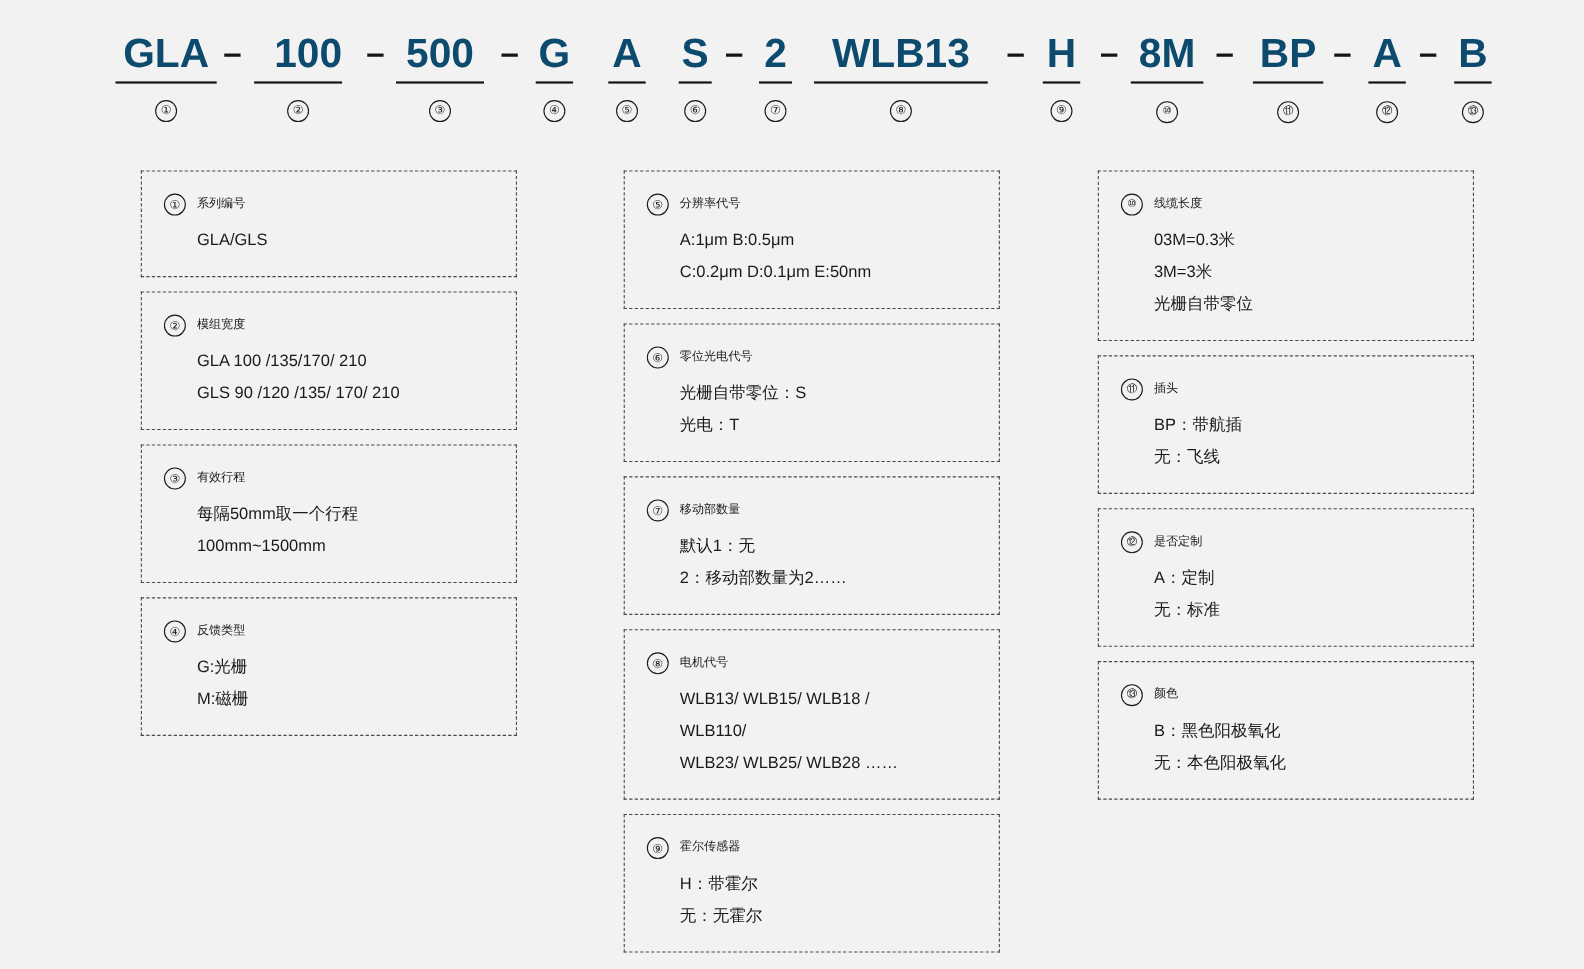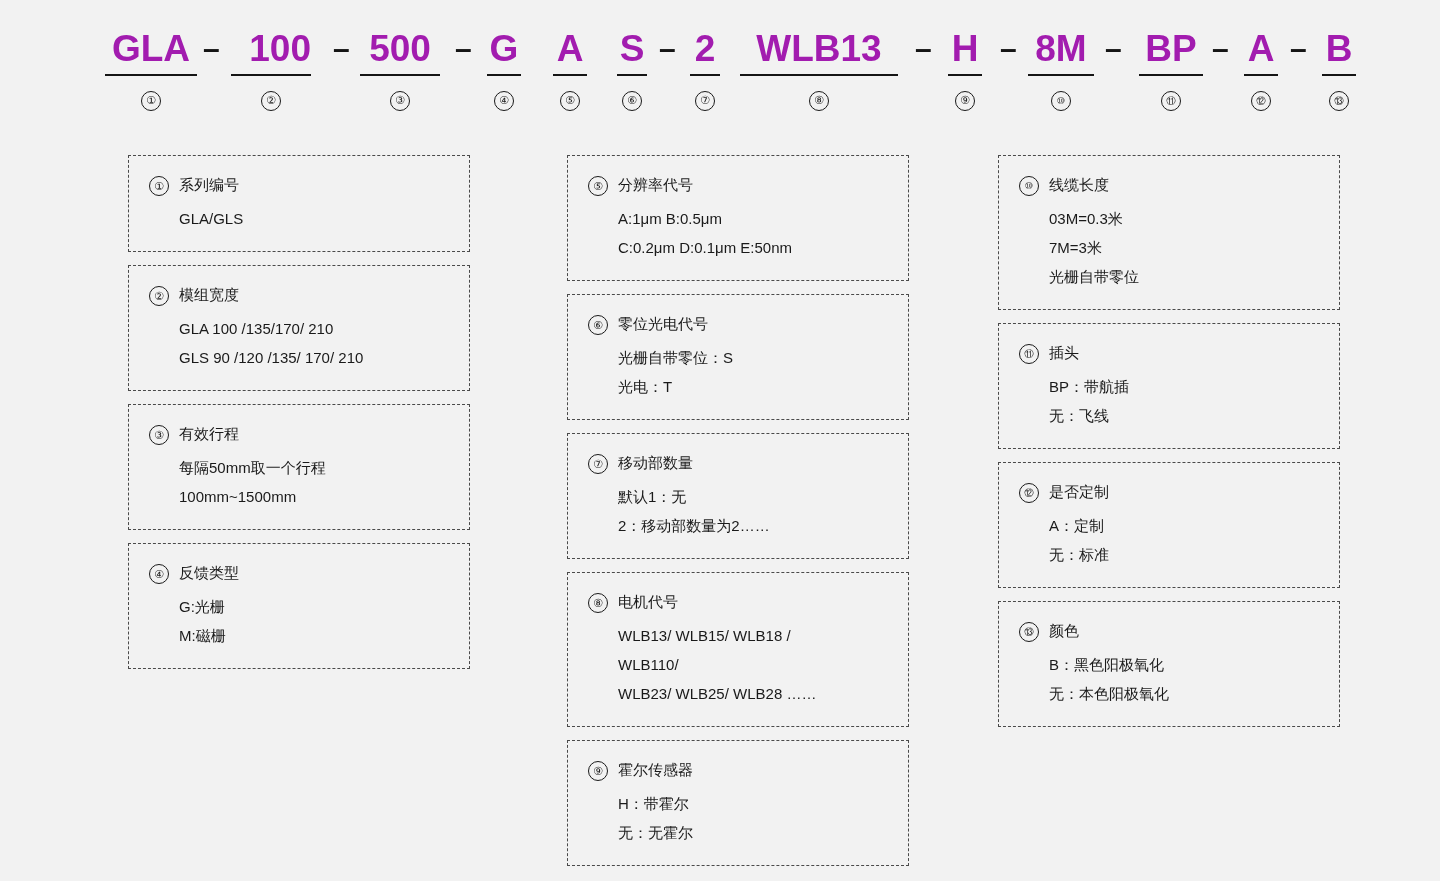"GLA" .code-seg { color: #a21caf -> #0c4a6e }
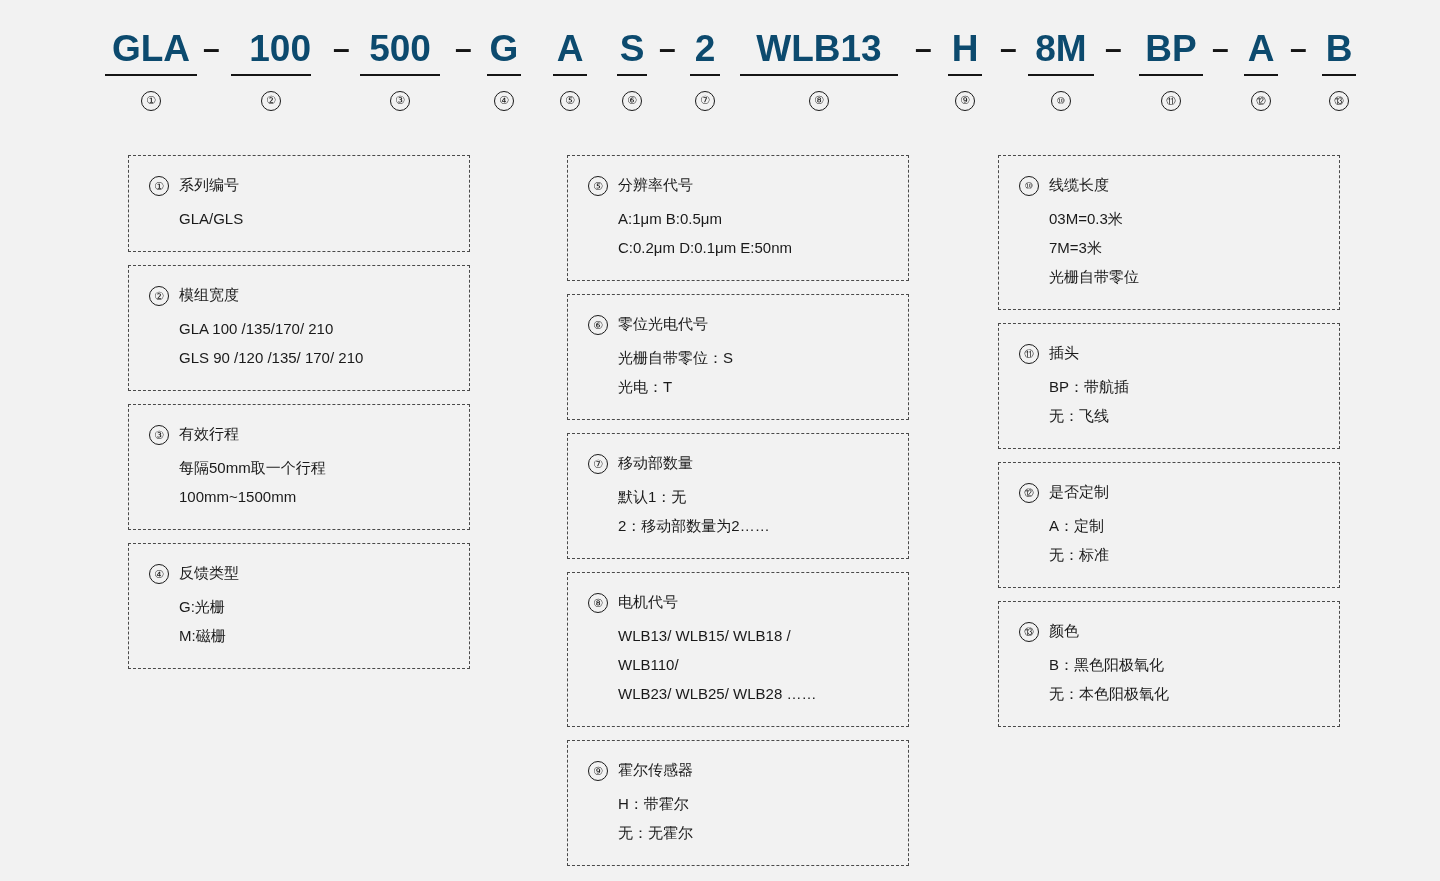"系列编号" .box-title { font-size: 15px -> 11px }
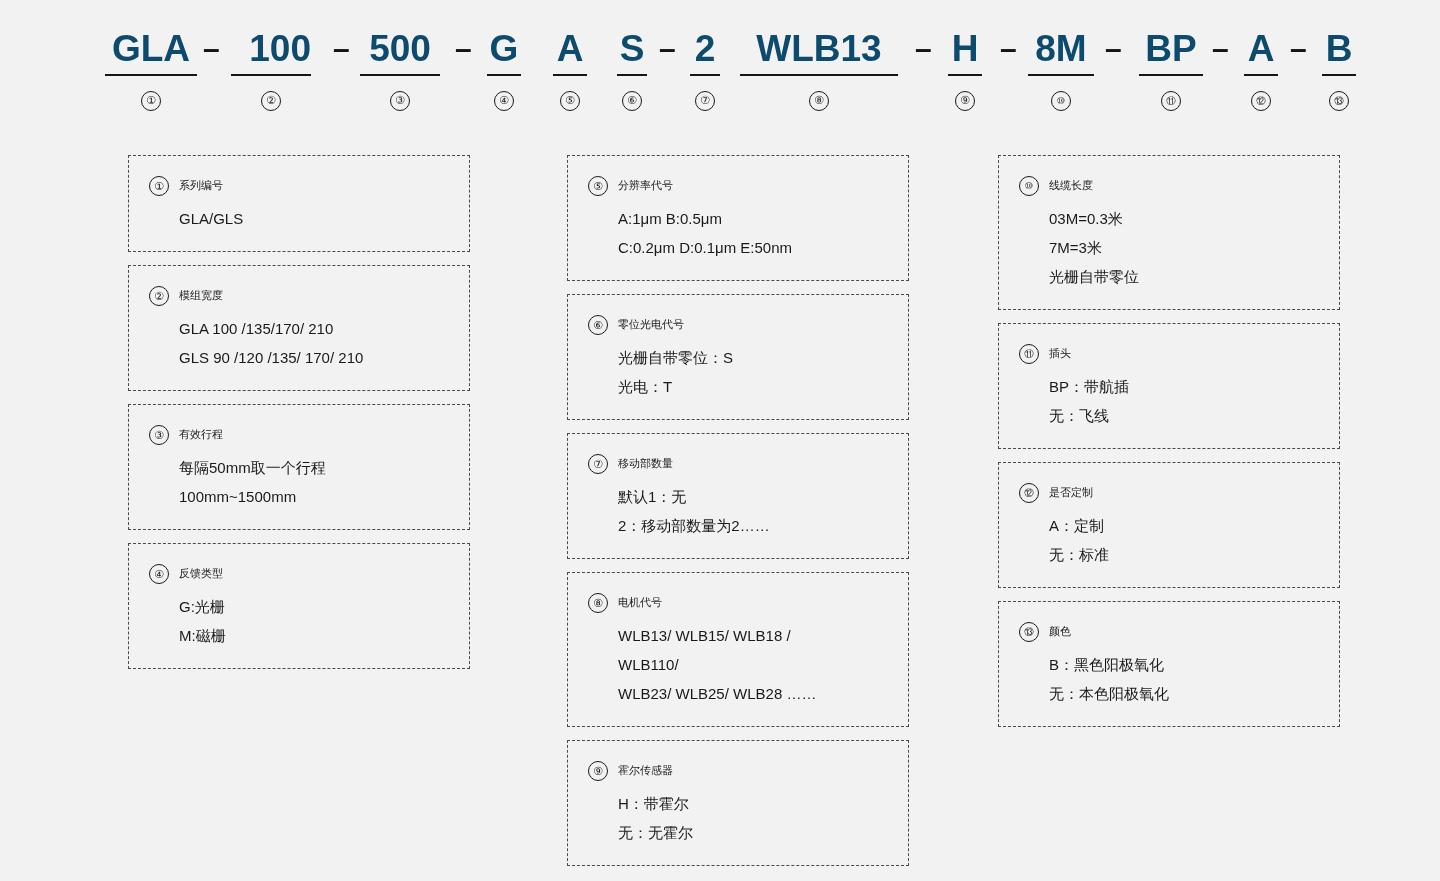"7M=3米" div.box-line { text: 7M -> 3M }
